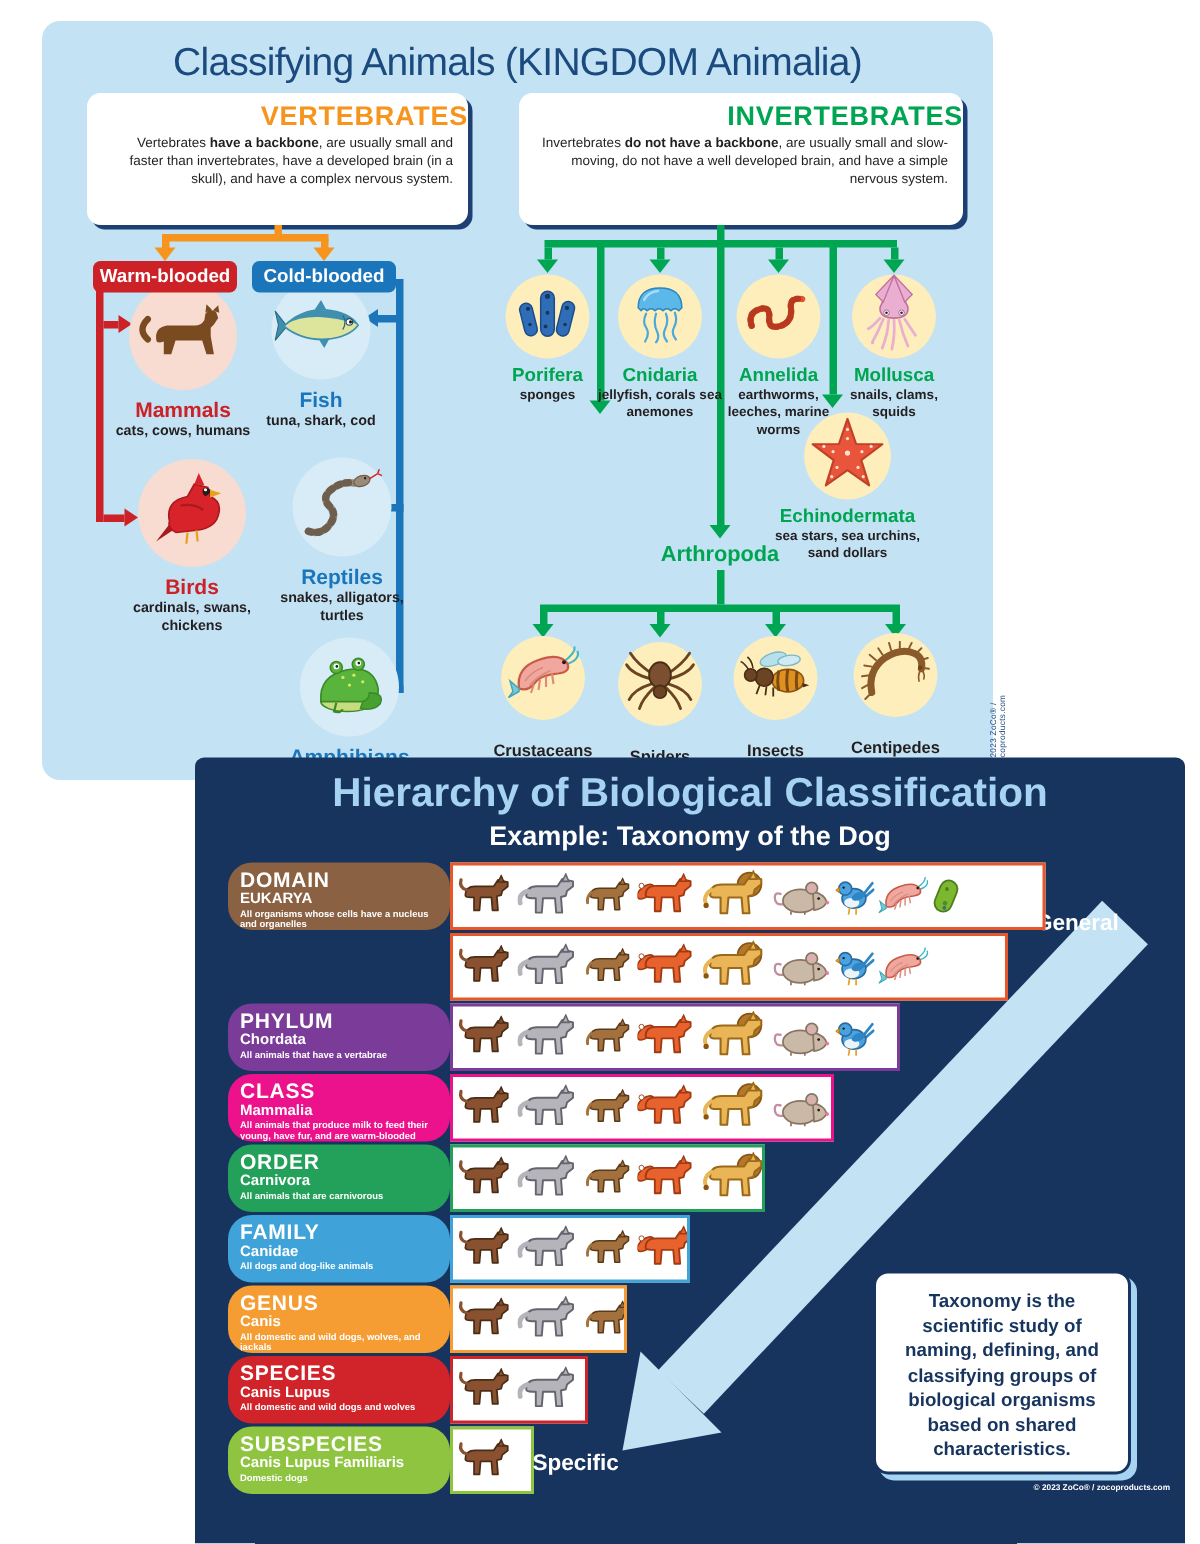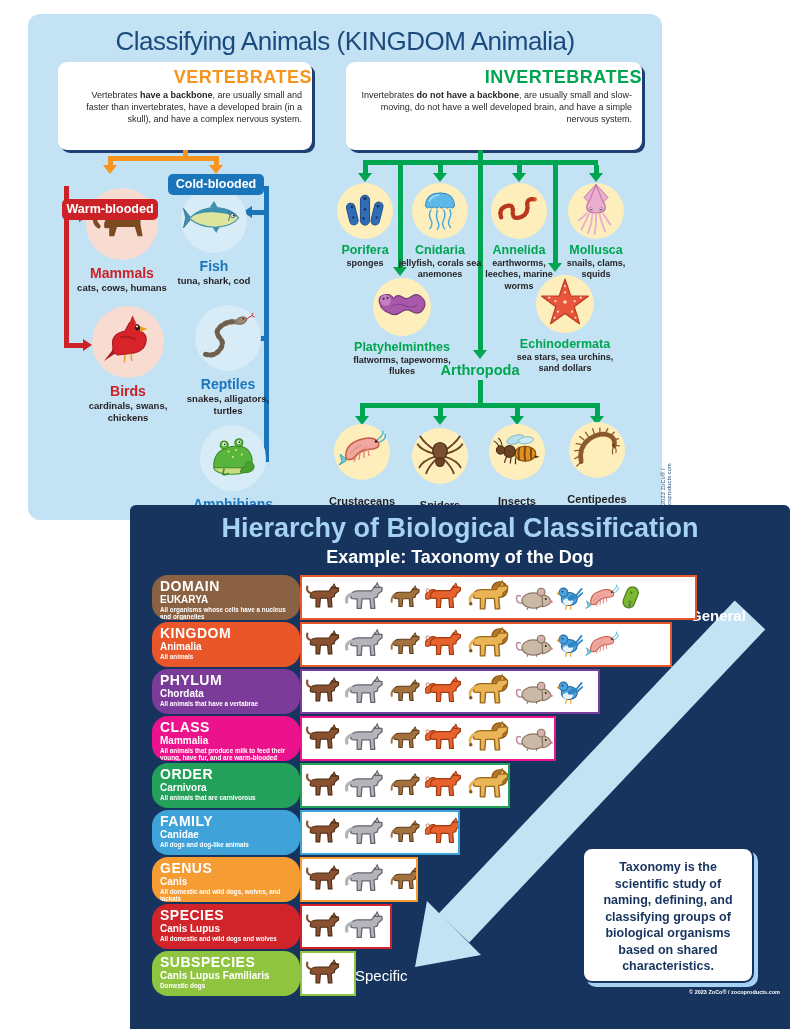"Warm-blooded" #warm-label { margin-top: 25px -> none }
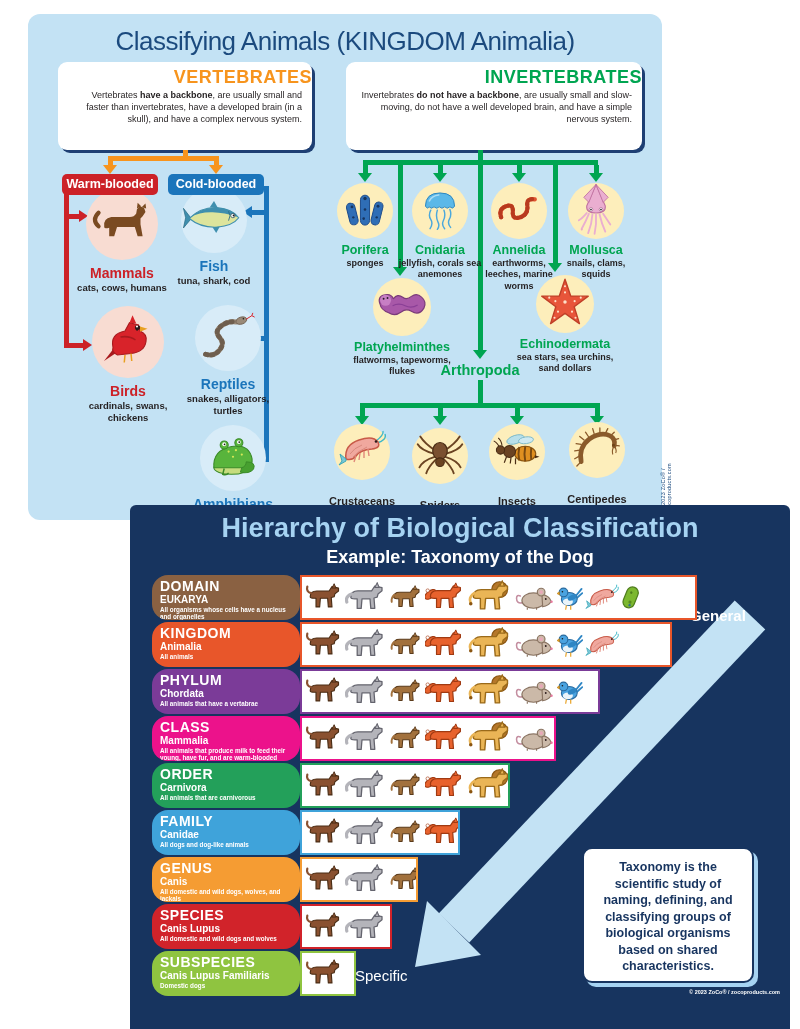"Platyhelminthes" div.phy { html: <div> <div> <span><svg> <path></path> <circle></circle> <circle></circle> <circle></circle> <path></path> </svg></span> </div> <div>Platyhelminthes</div> <div>flatworms, tapeworms, flukes</div> </div> -> none }
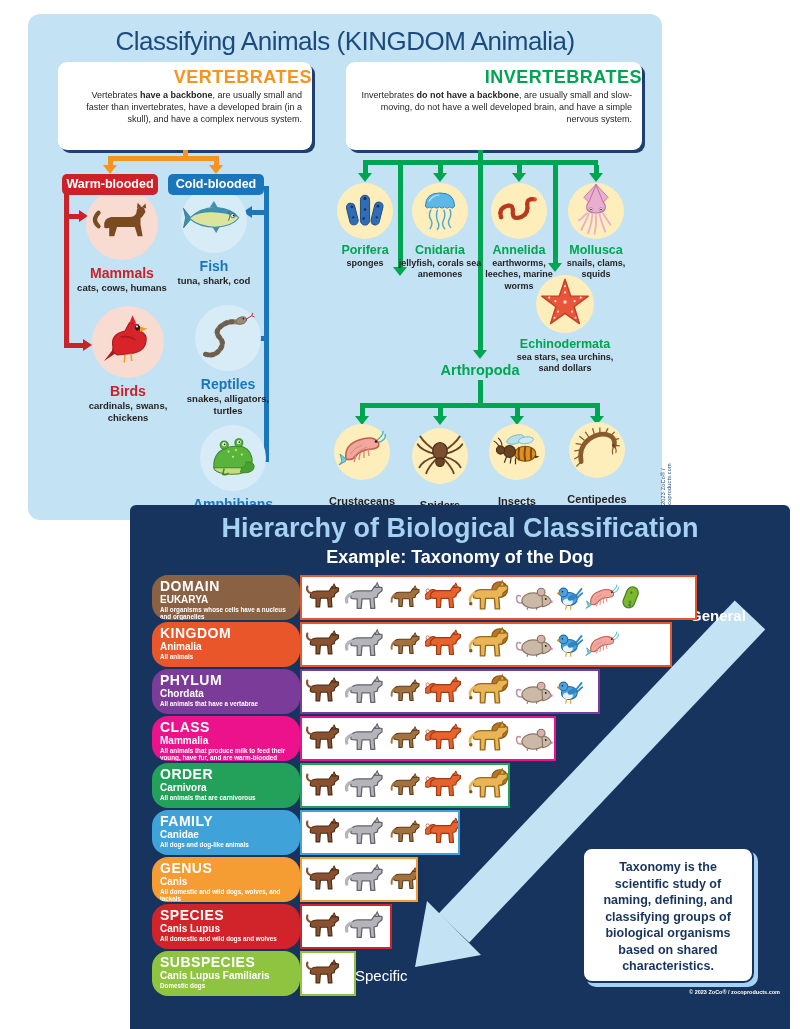"KINGDOM" div.rhead { html: <div> <div>KINGDOM</div> <div>Animalia</div> <div>All animals</div> </div> -> none }
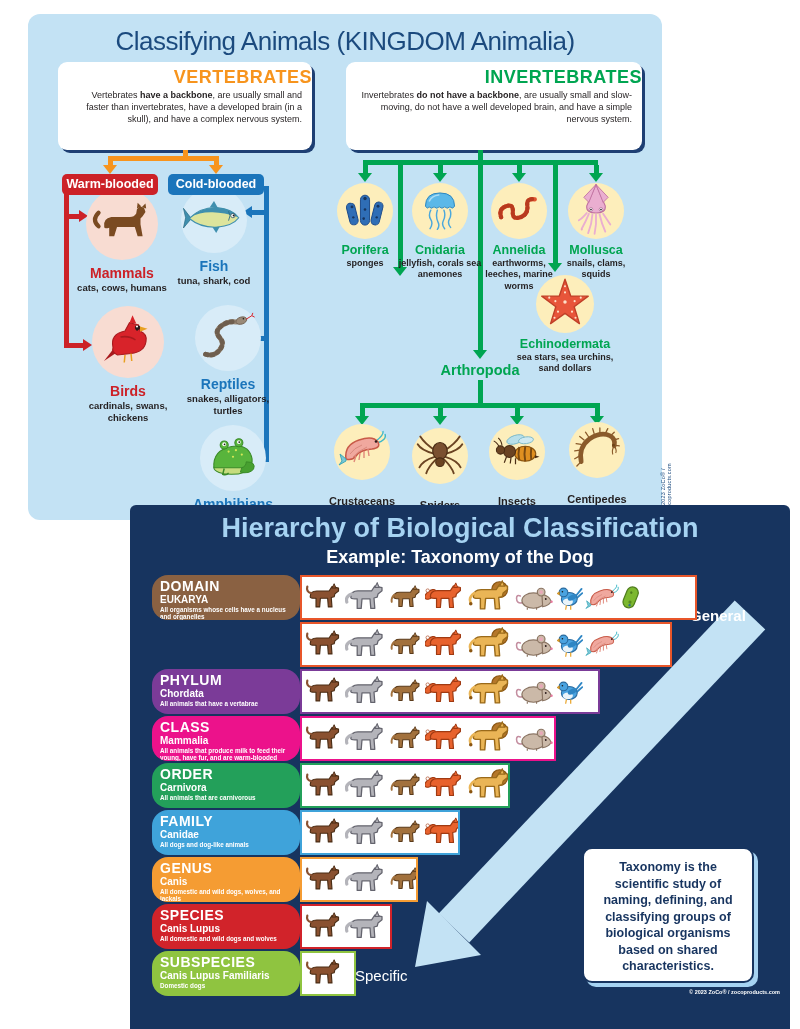"Specific" #specific { font-weight: normal -> bold }
